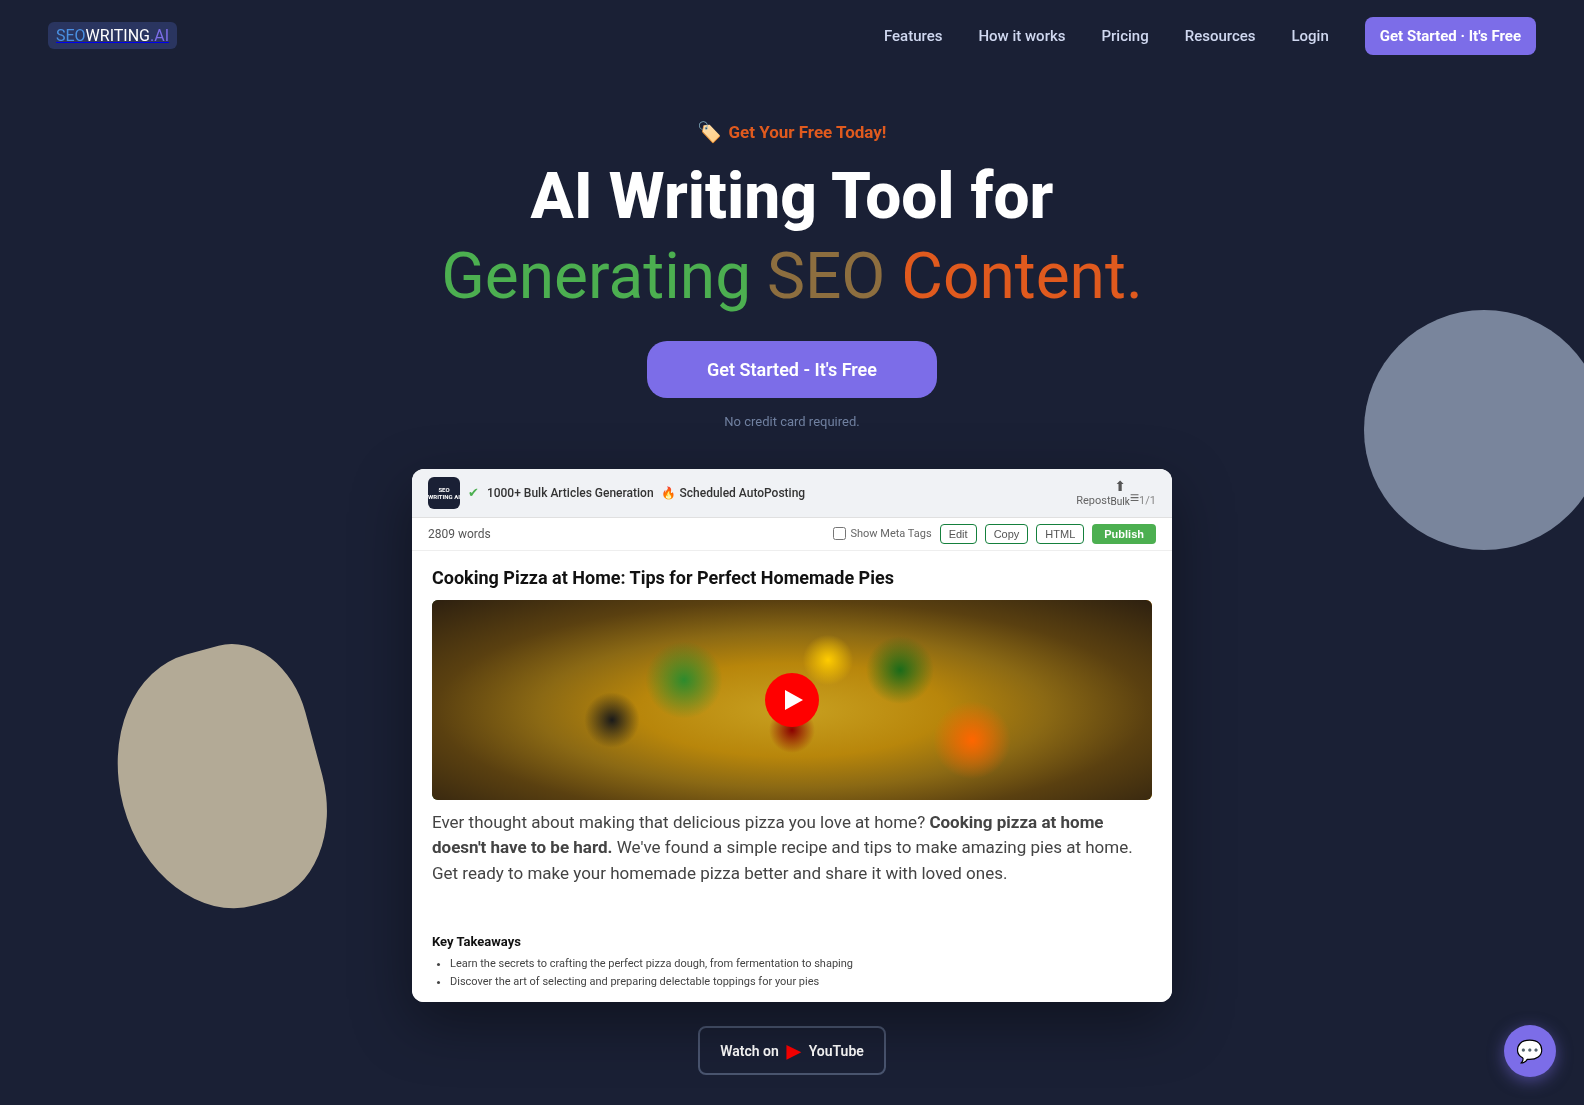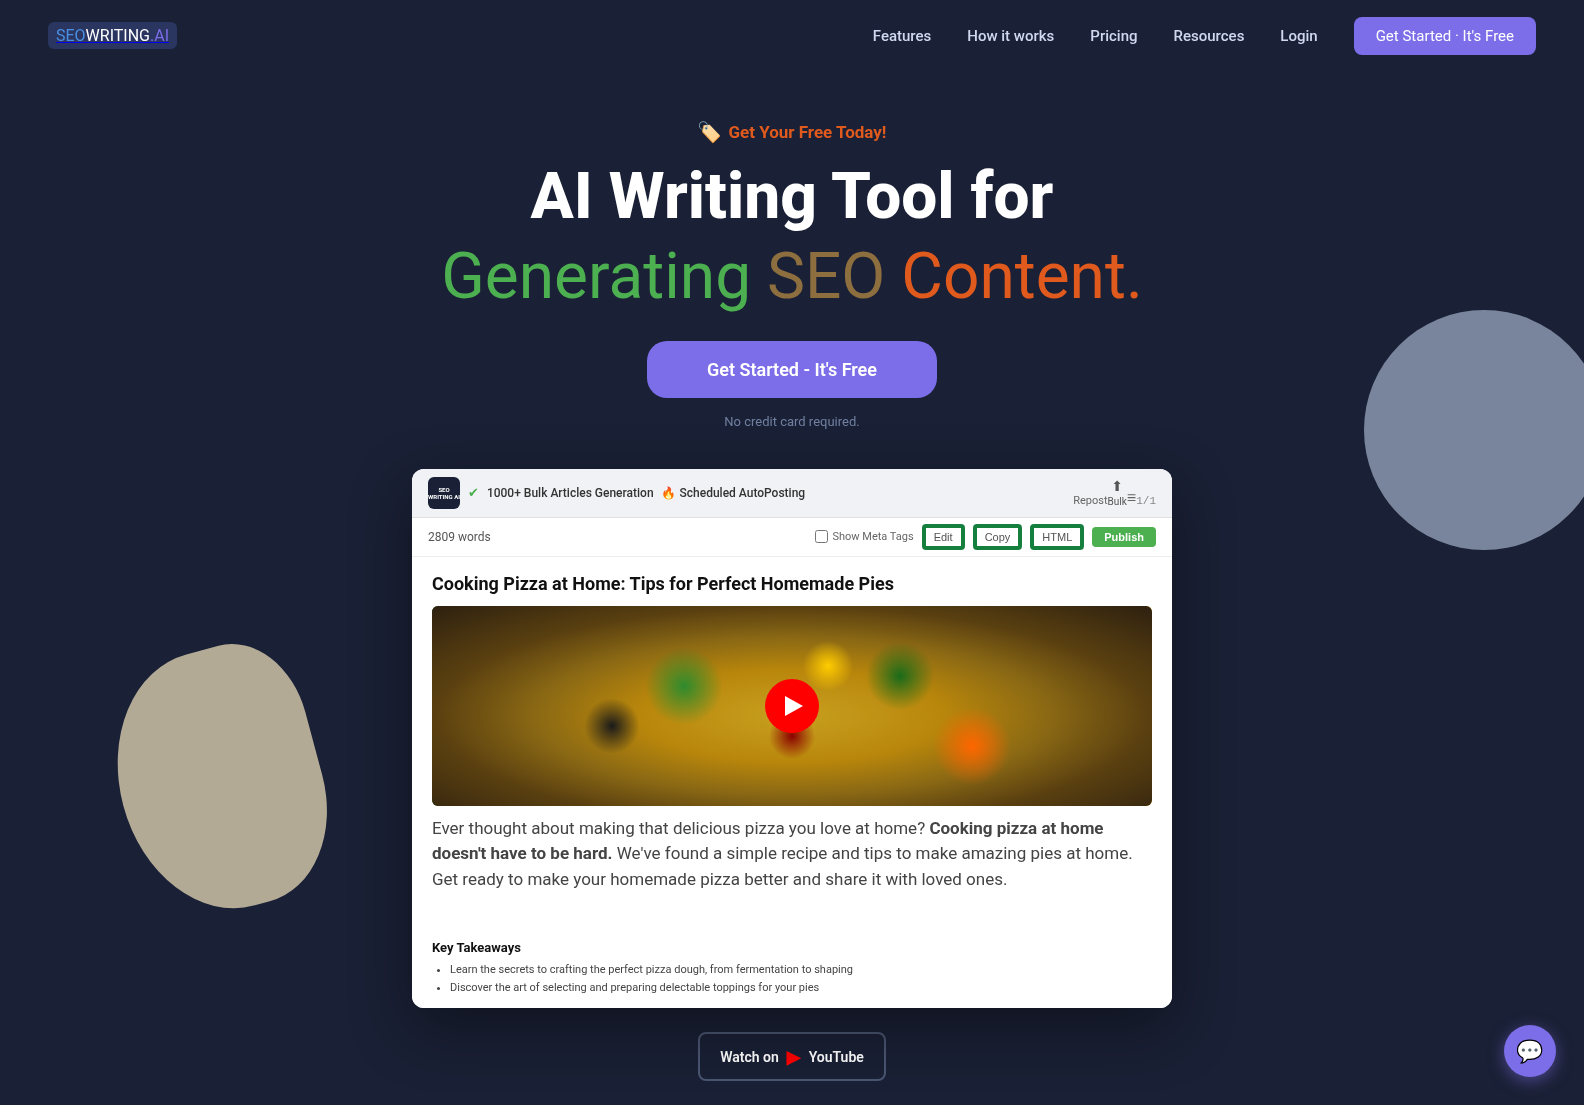"Get Started · It's Free" .nav-cta { font-weight: 400 -> 700; padding: 10px 22px -> 10px 15px }
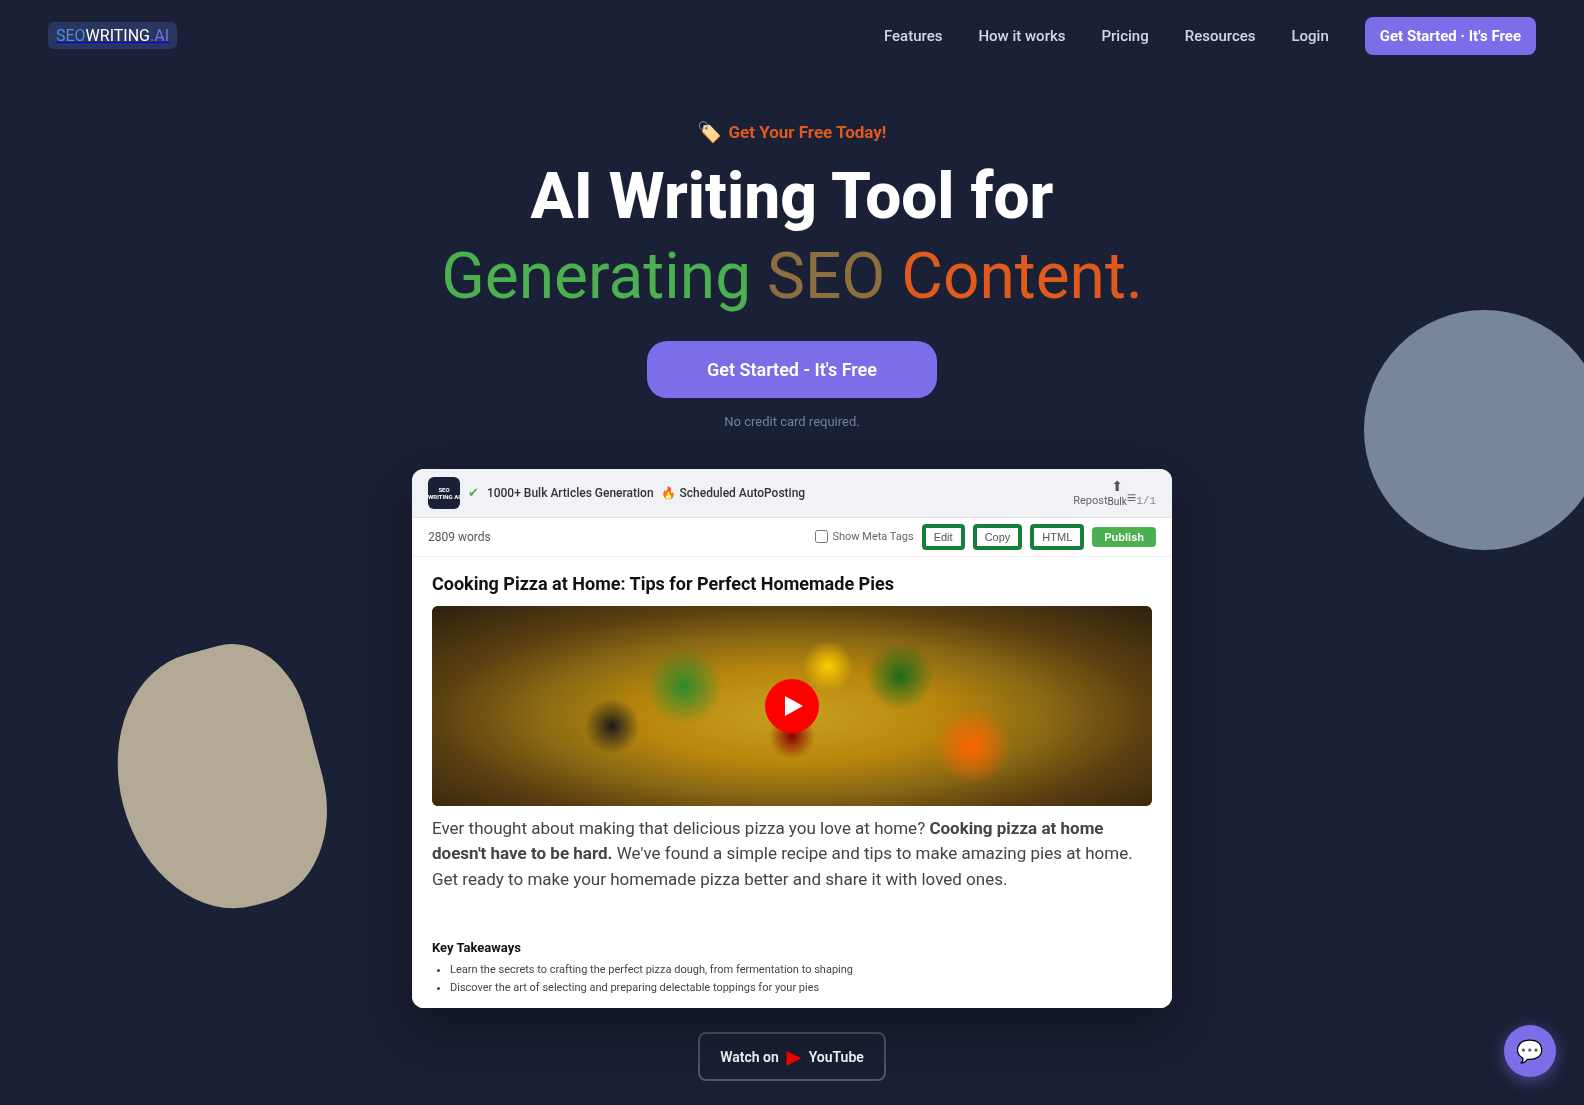"1/1" .page-count { font-family: Liberation Mono, monospace -> none }
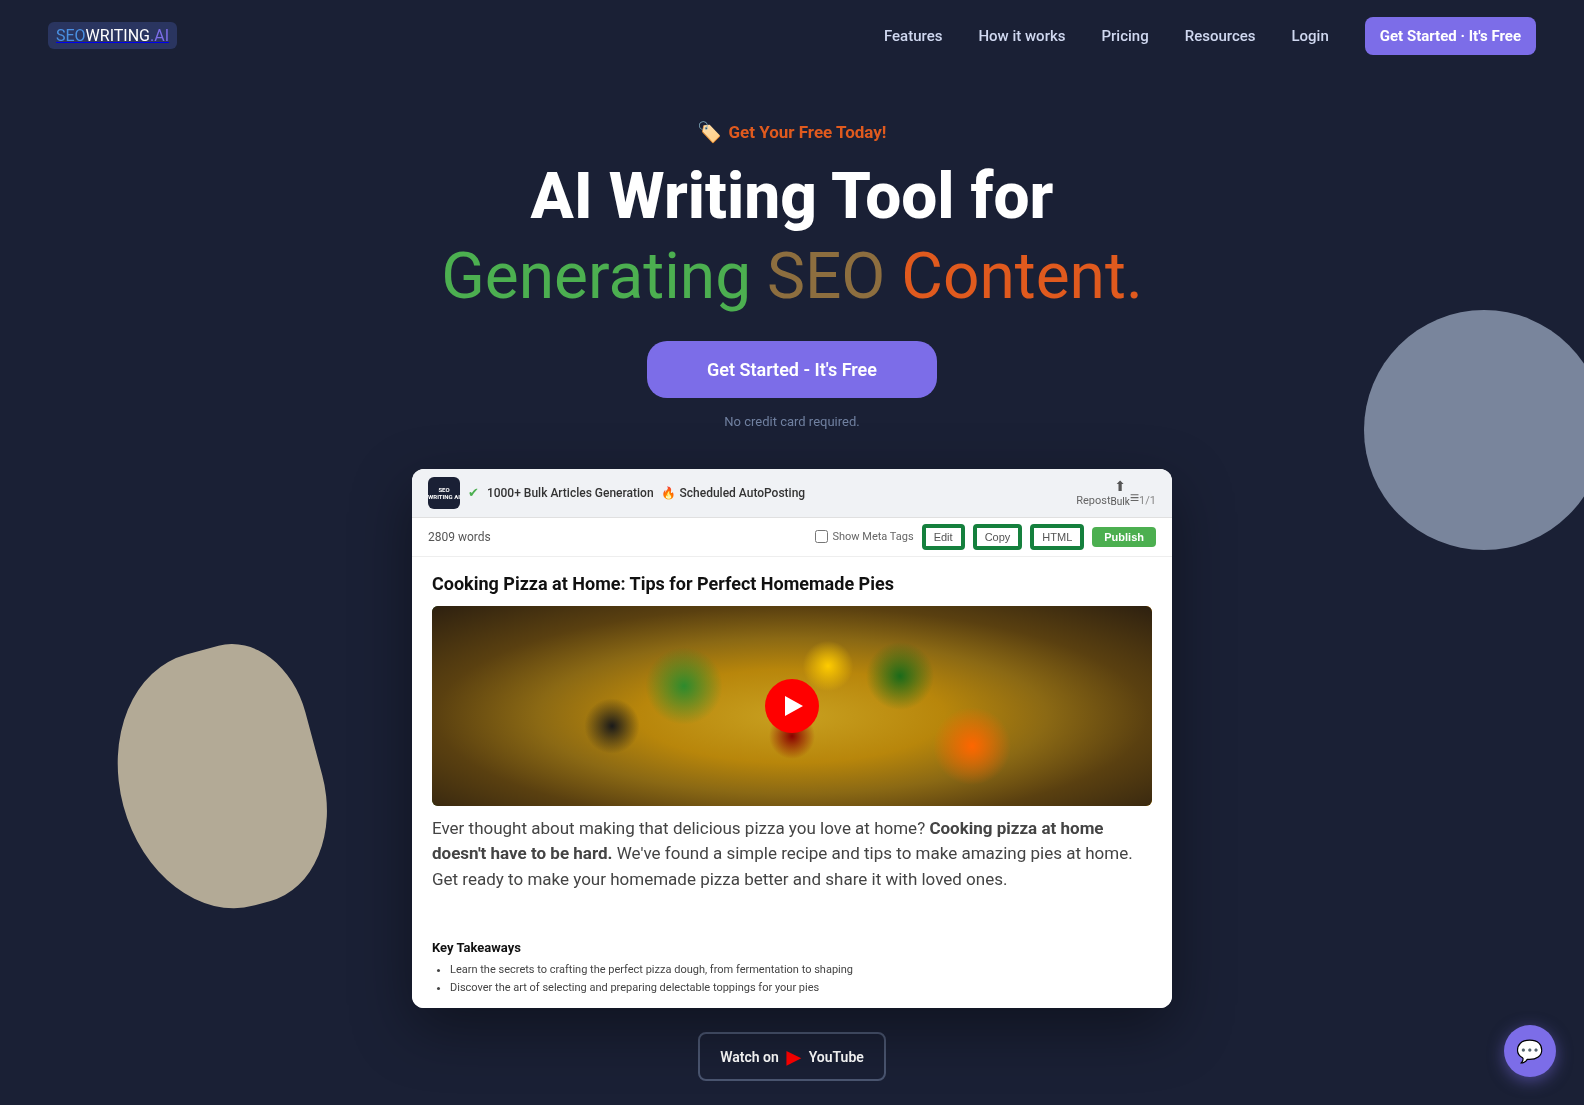"Edit" .meta-btn-outline { border: 4px solid #15803d -> 1px solid #15803d }
